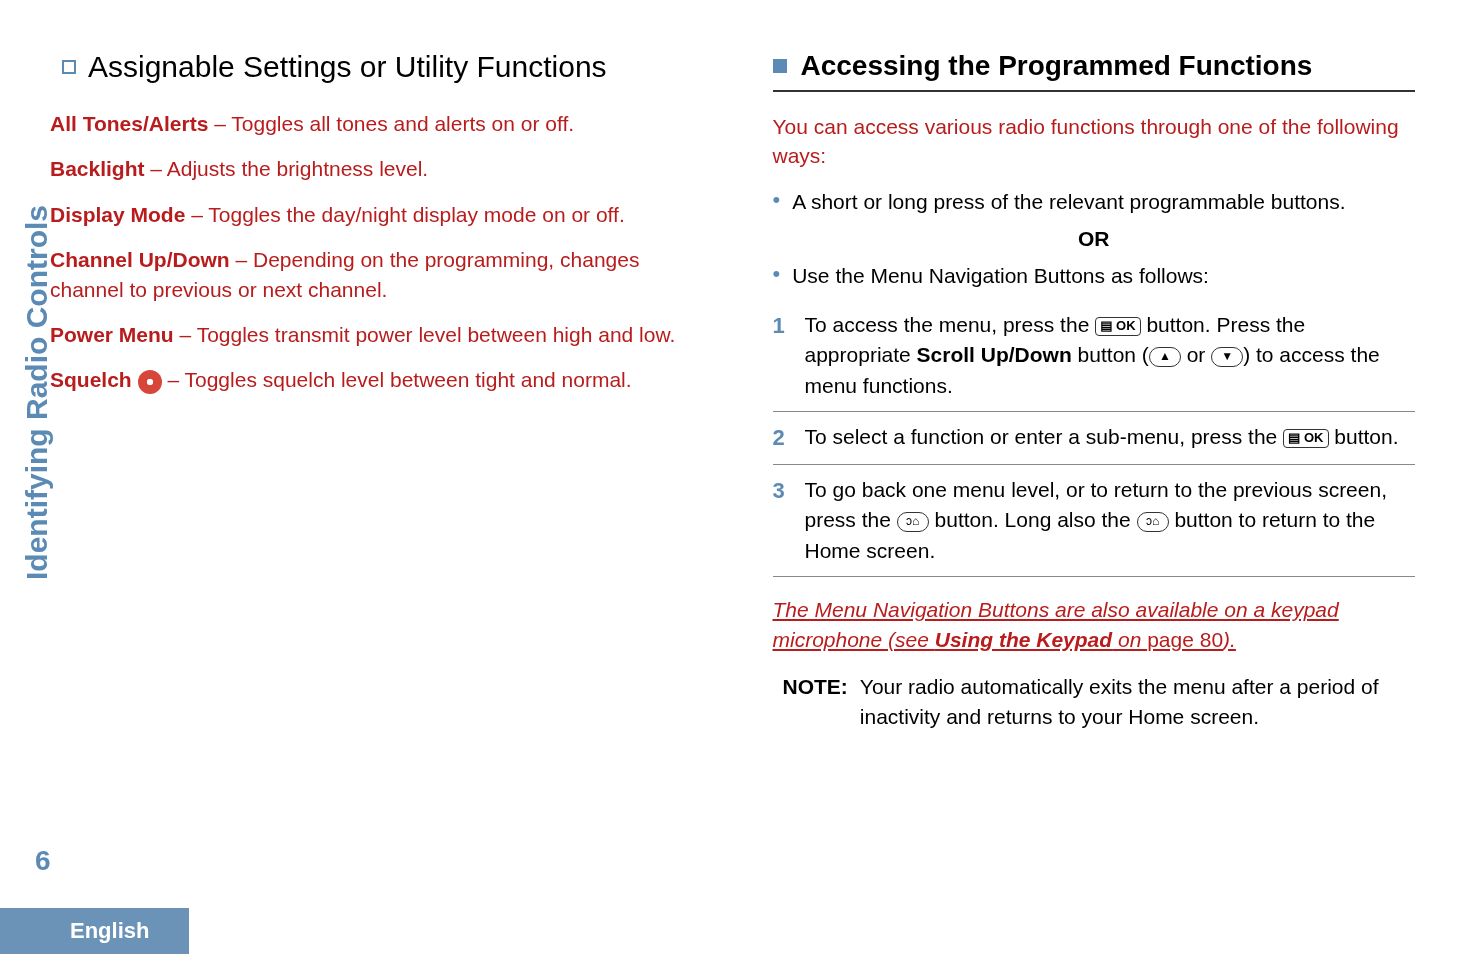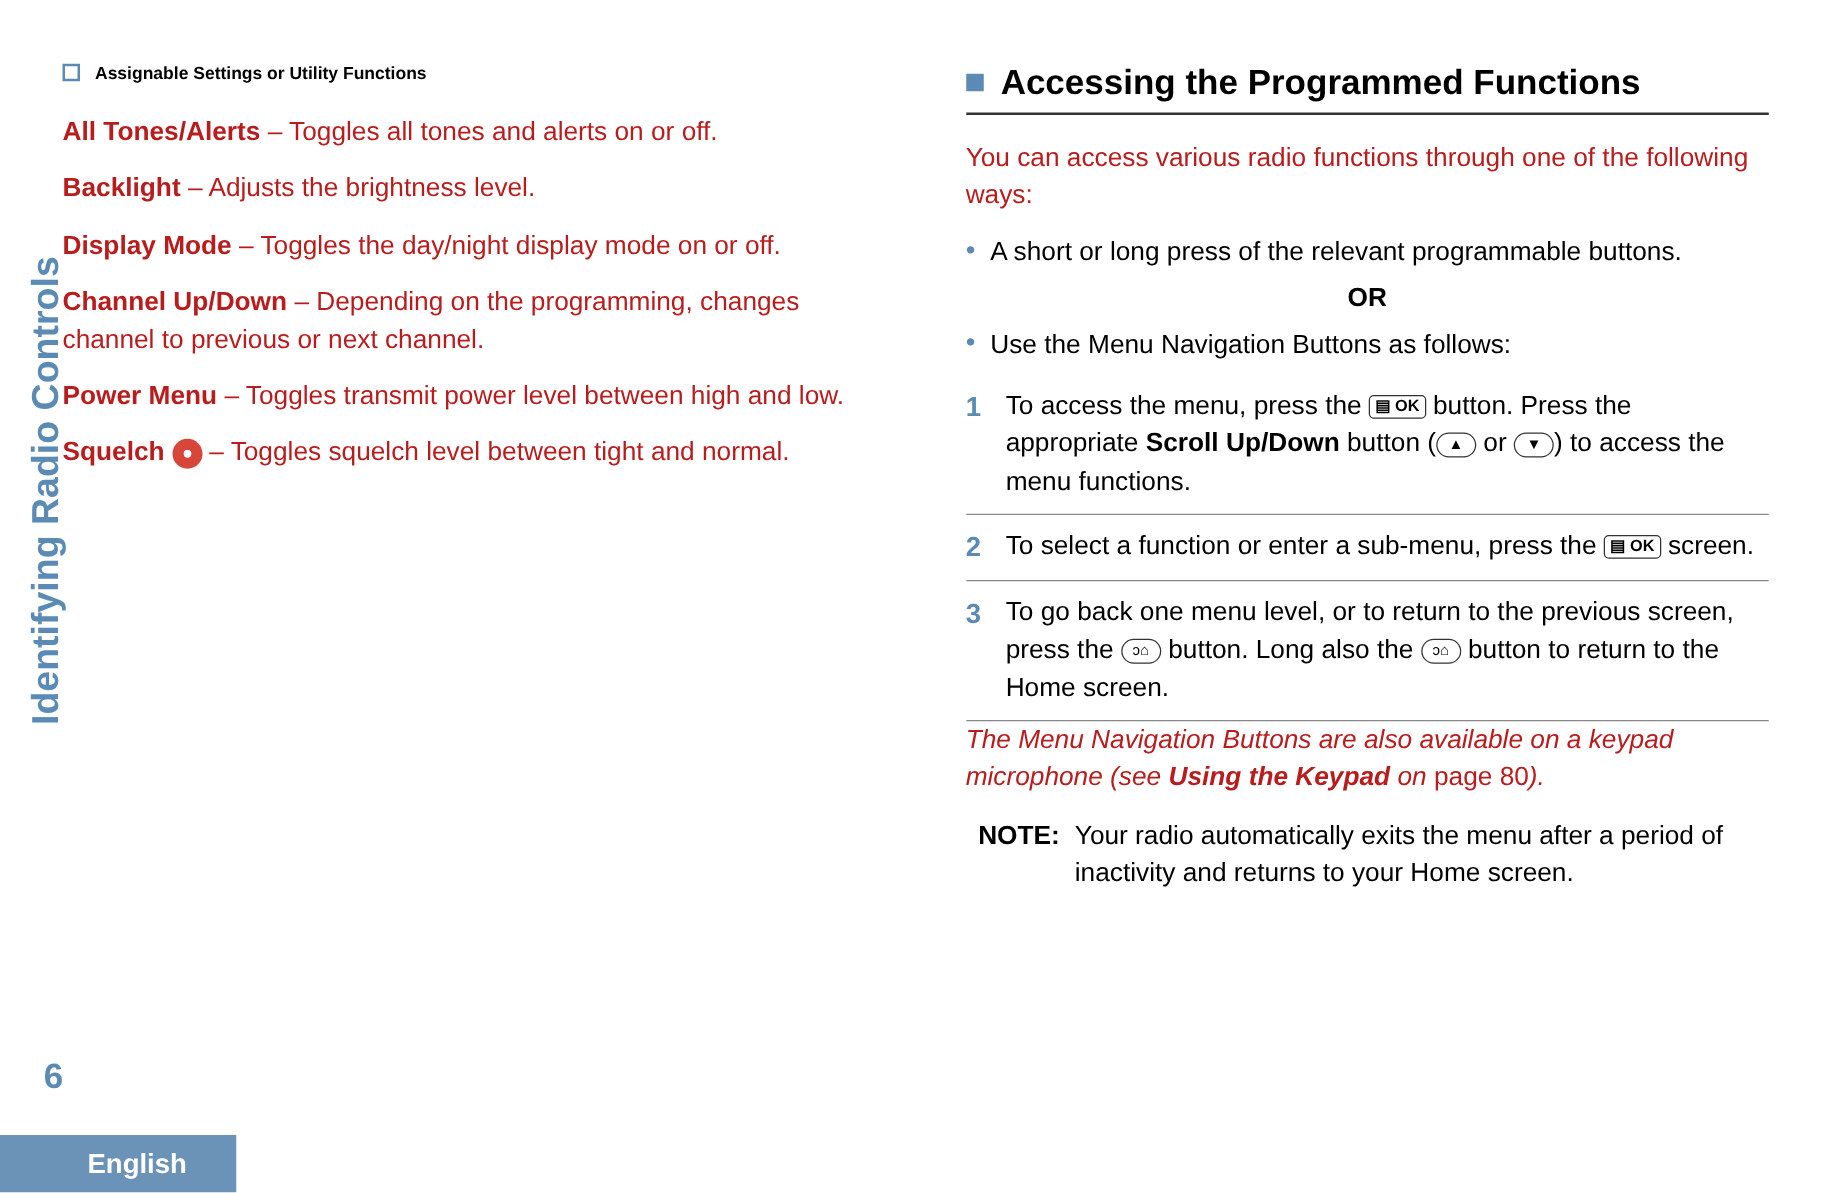"Assignable Settings or Utility Functions" .section-title { font-size: 14px -> 30px; font-weight: bold -> normal; margin-left: none -> 12px }
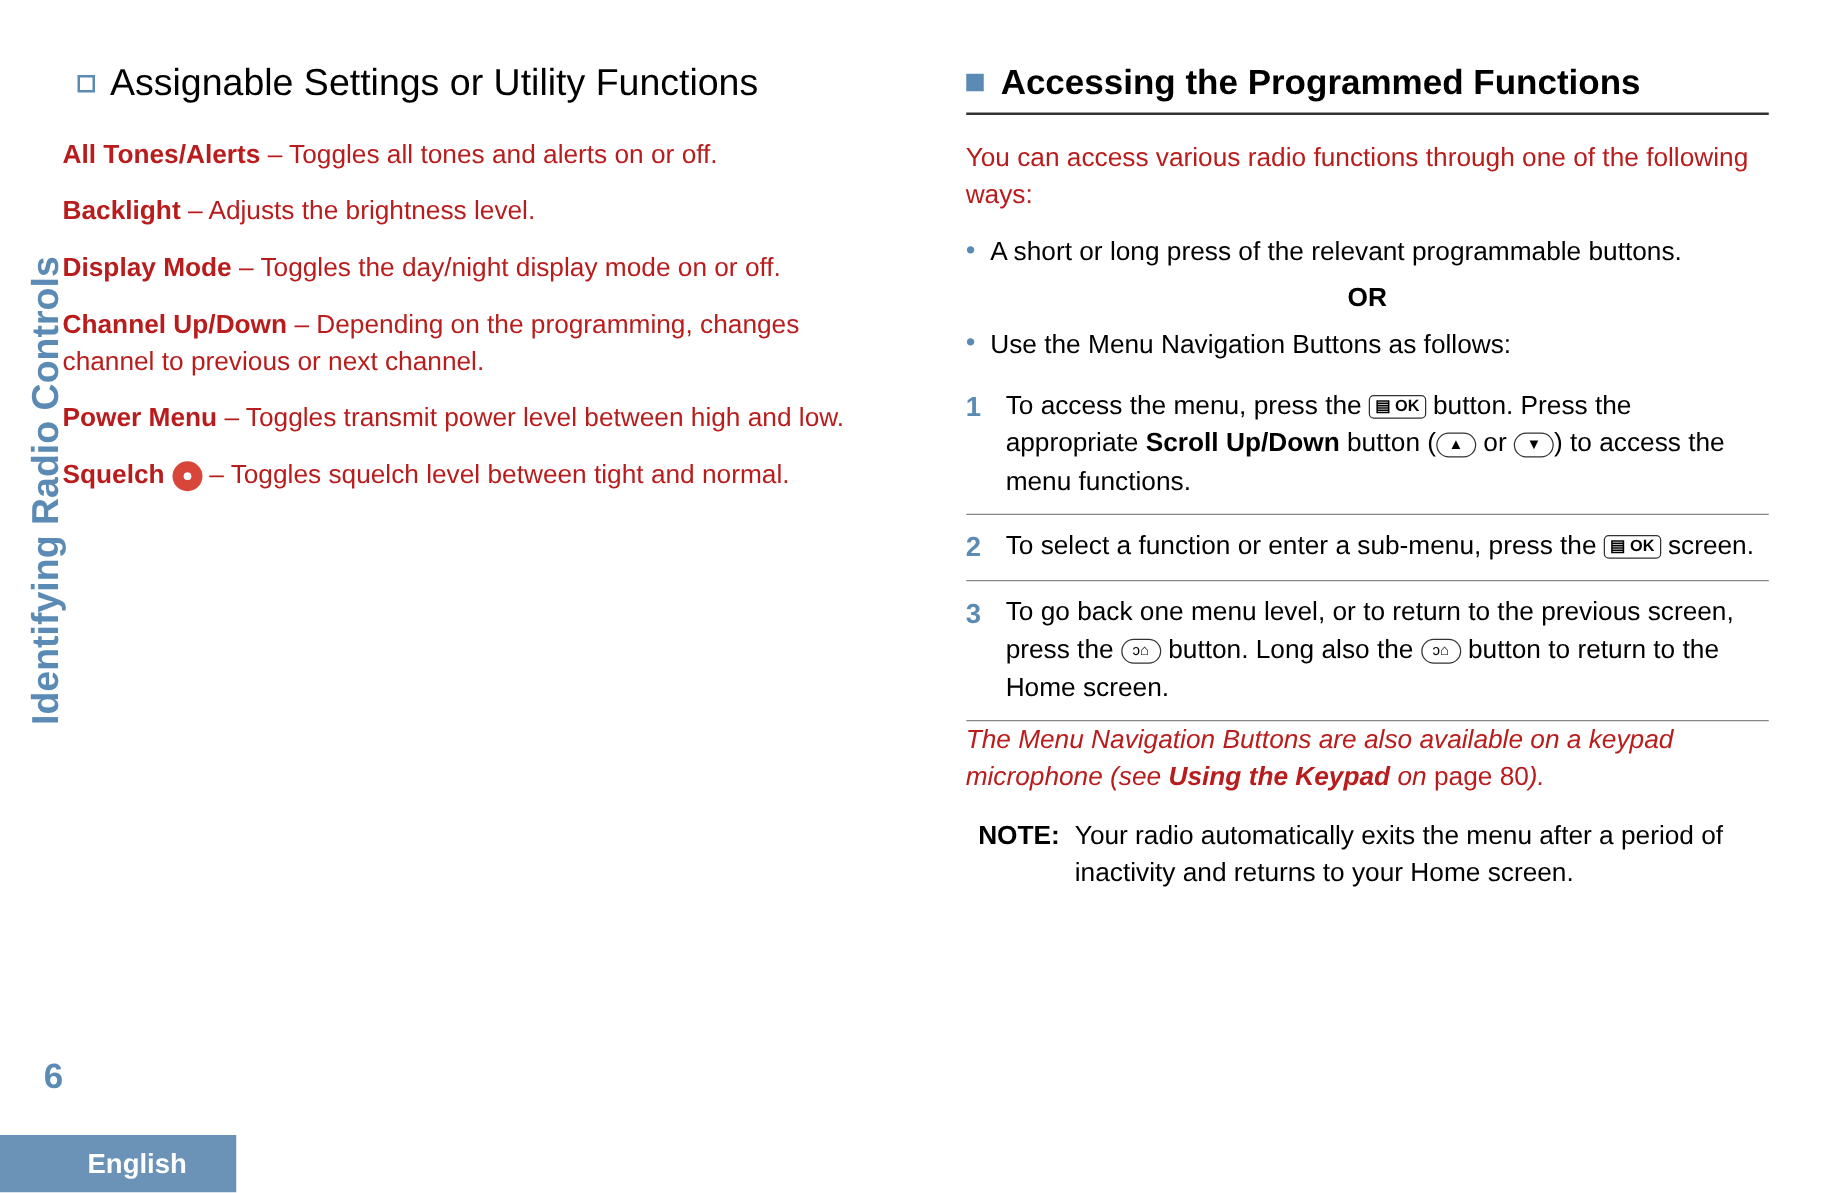"screen." span { text: screen -> button }
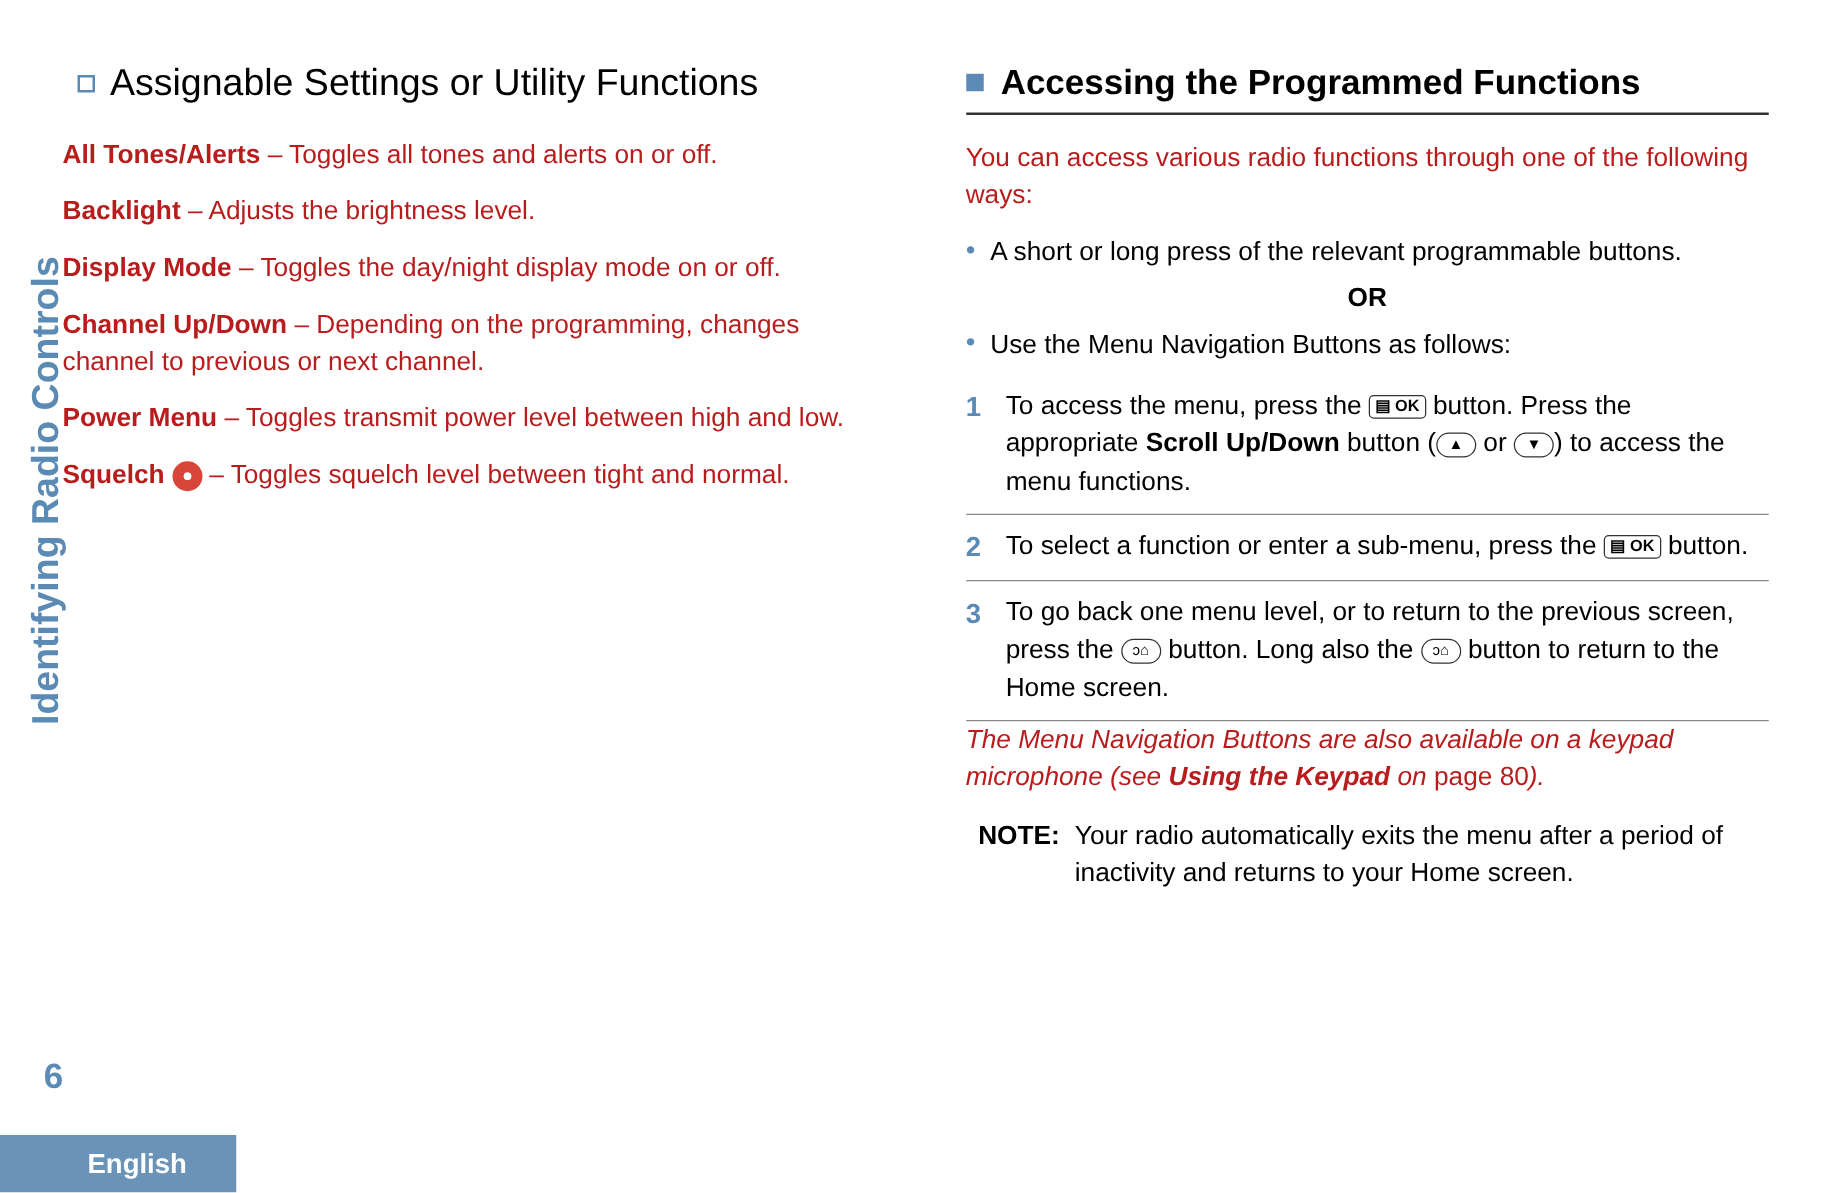"The Menu Navigation Buttons are" p.entry { margin-top: none -> 18px; text-decoration: none -> underline }
